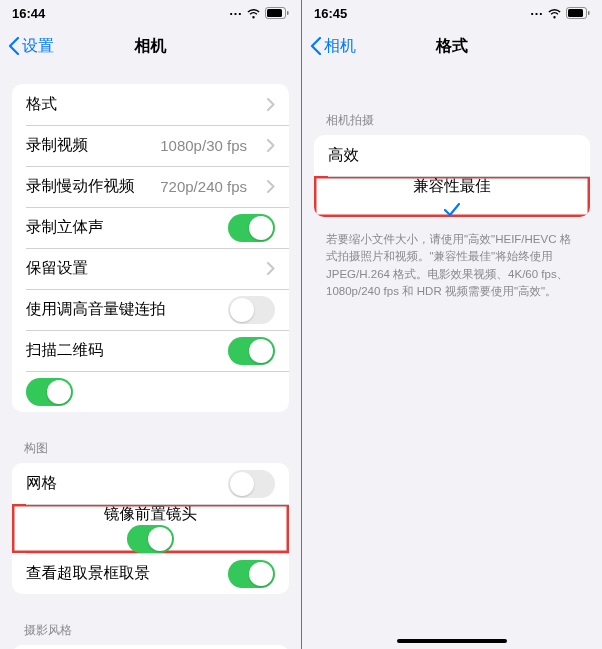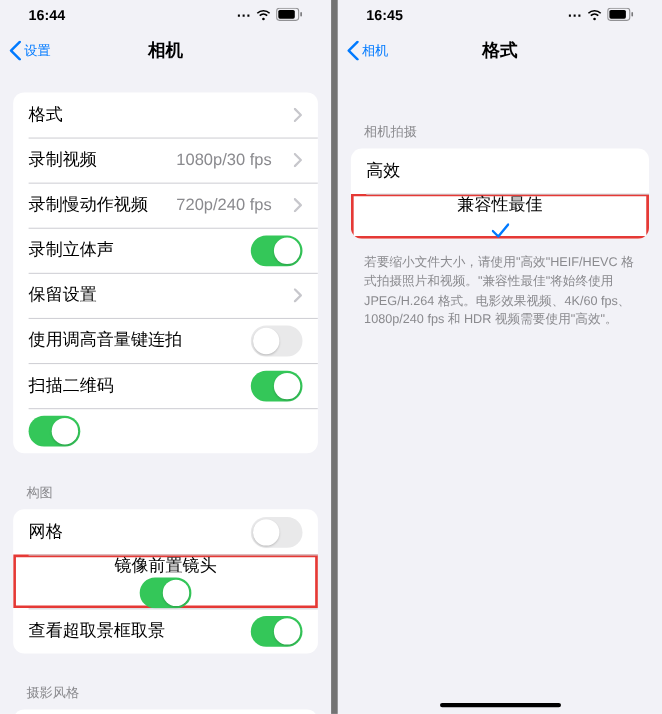"16:44" .status-bar { padding: 0 26px -> 0 12px }
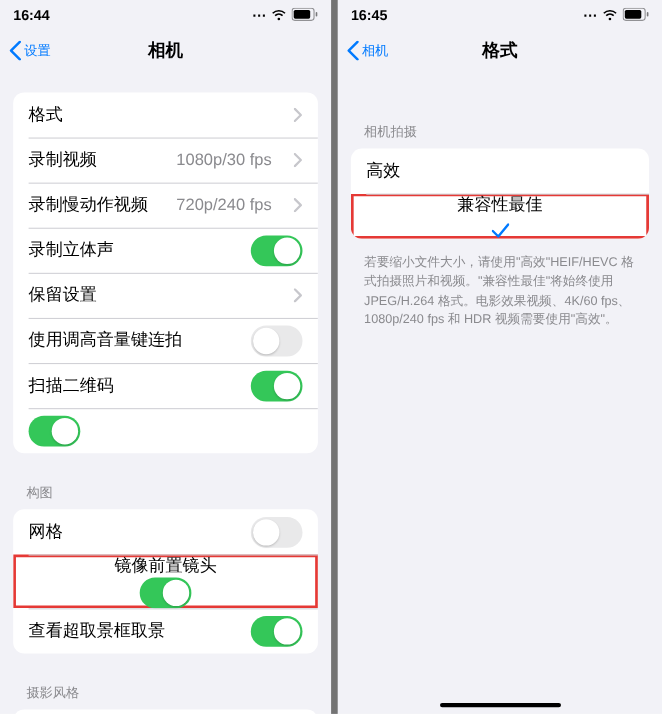"16:45" .phone + .phone { border-left: 6px solid #737373 -> 1px solid #737373 }
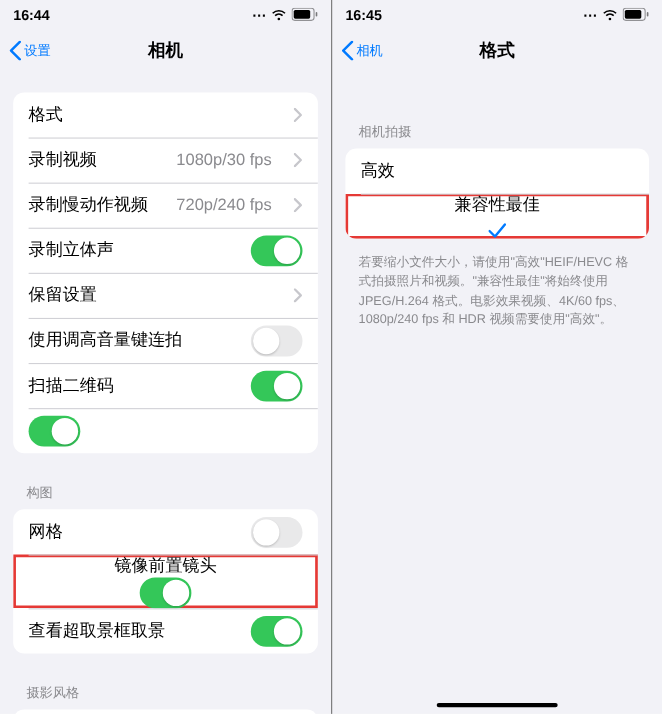"设置" .back { font-size: 12px -> 16px }
